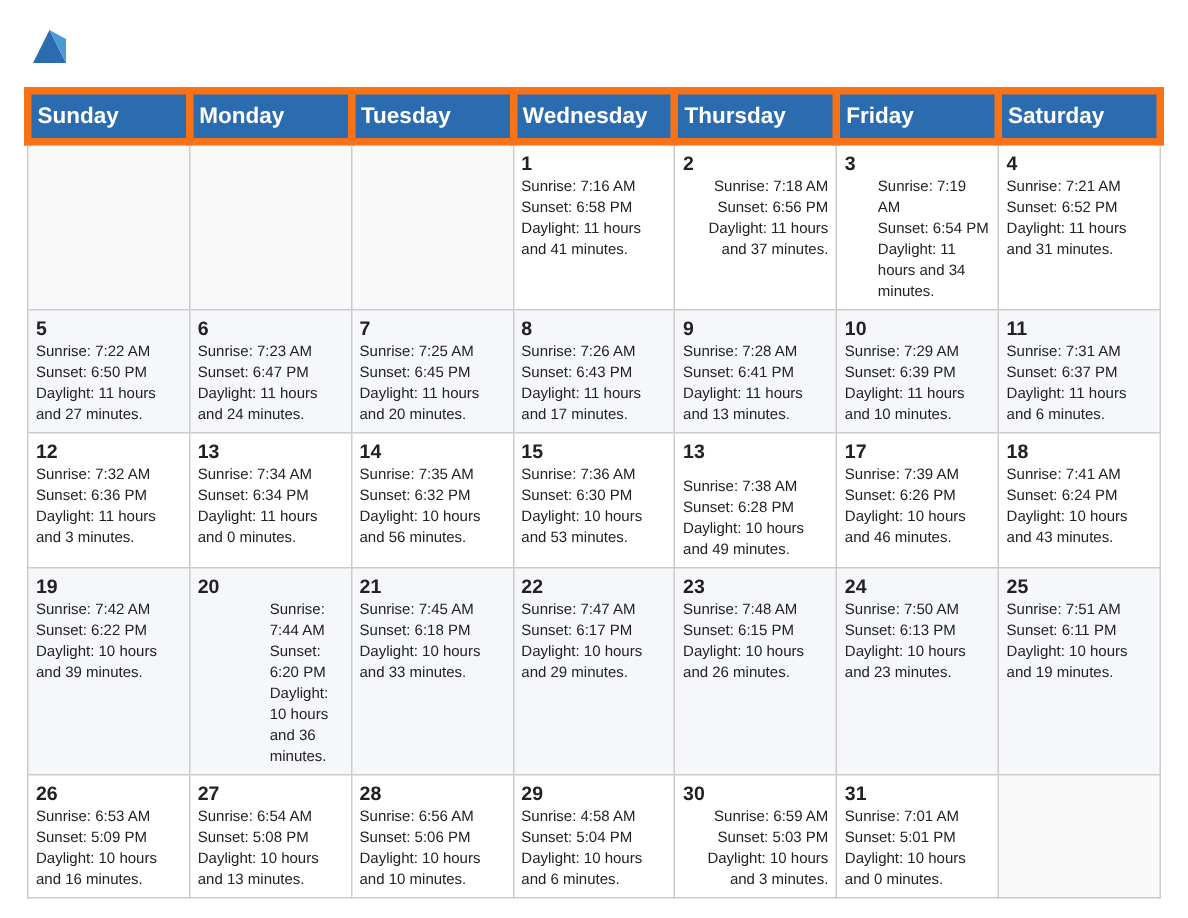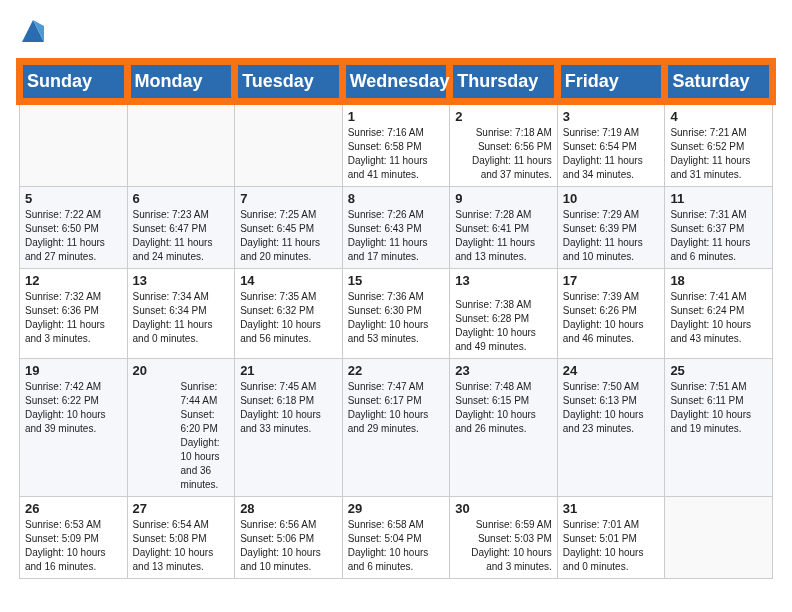"Sunday" th { border: 7px solid #f97316 -> 5px solid #f97316; font-size: 18px -> 15px }
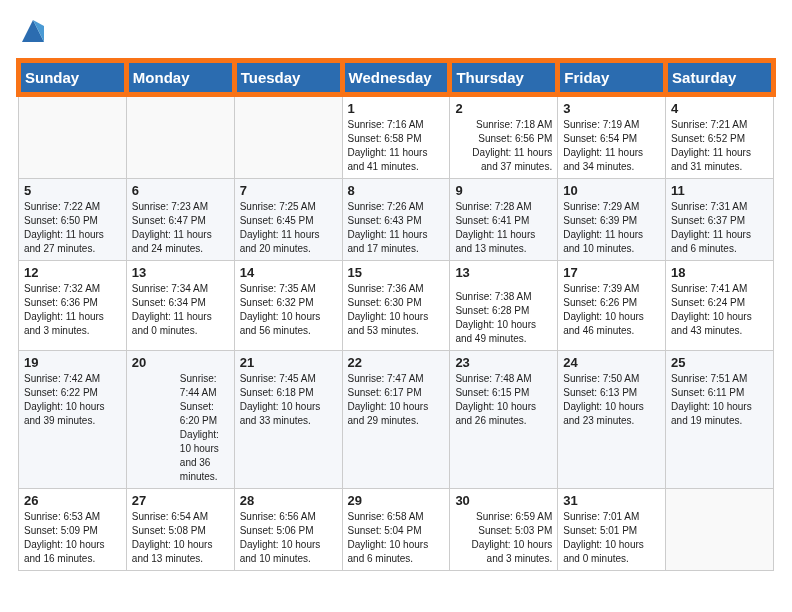"Sunrise: 7:19 AM" div.day-info { margin-left: none -> 22px }
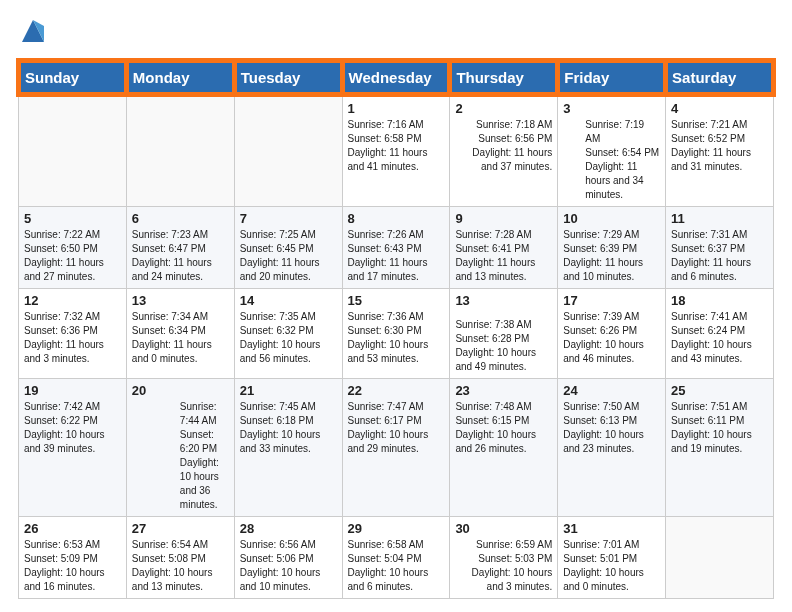"Sunrise: 6:58 AM" div.day-info { text: 6:58 -> 4:58 }
